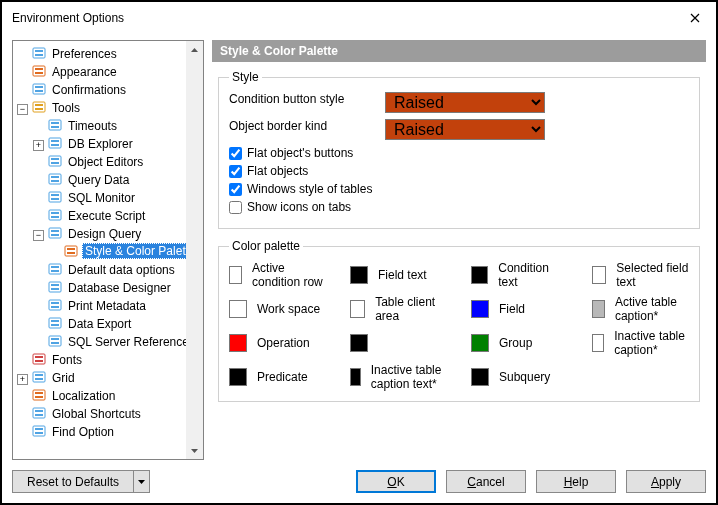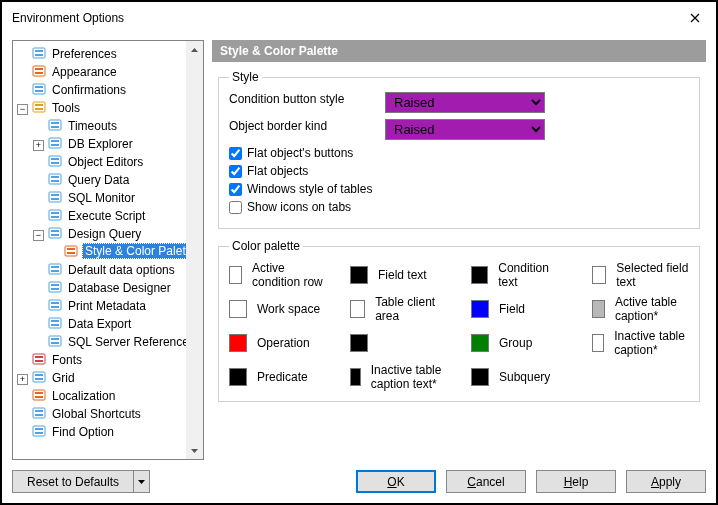"Raised" select { background: #a21caf -> #c2410c; font-size: 13px -> 16px }
